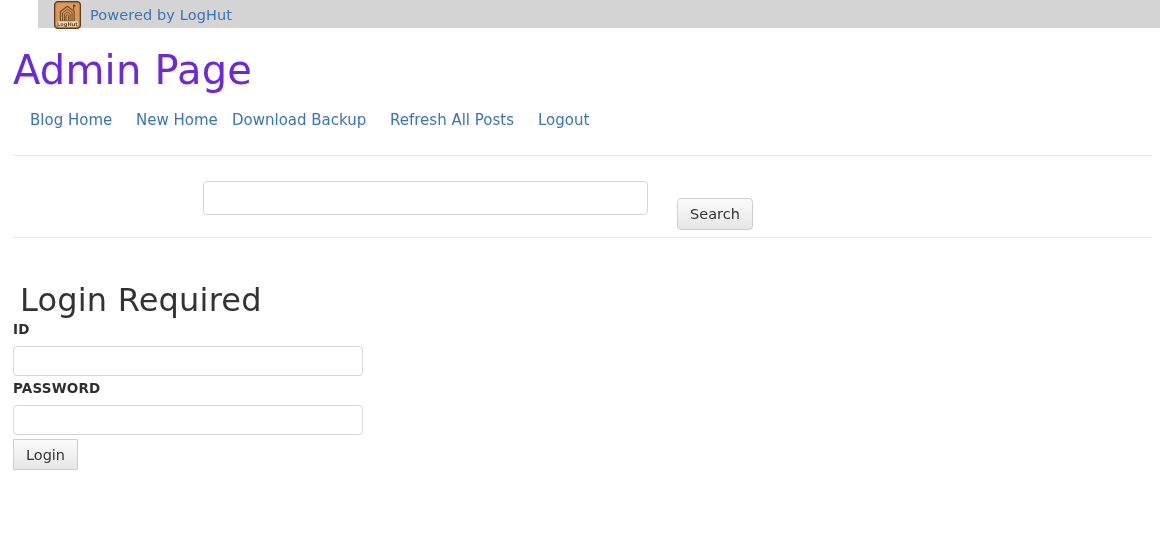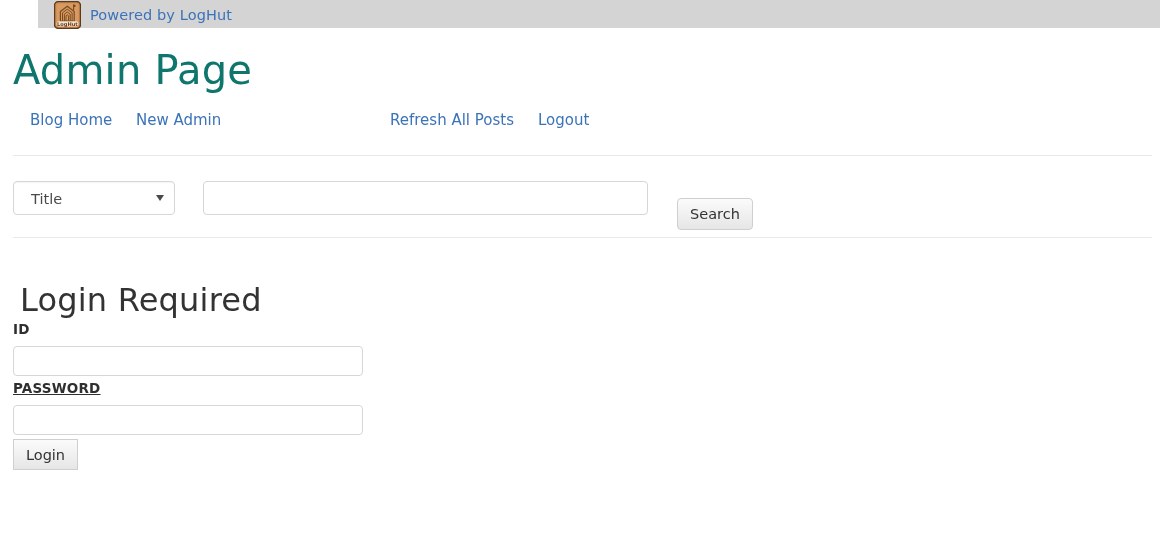"Admin Page" .page-title { color: #0f766e -> #6d28d9 }
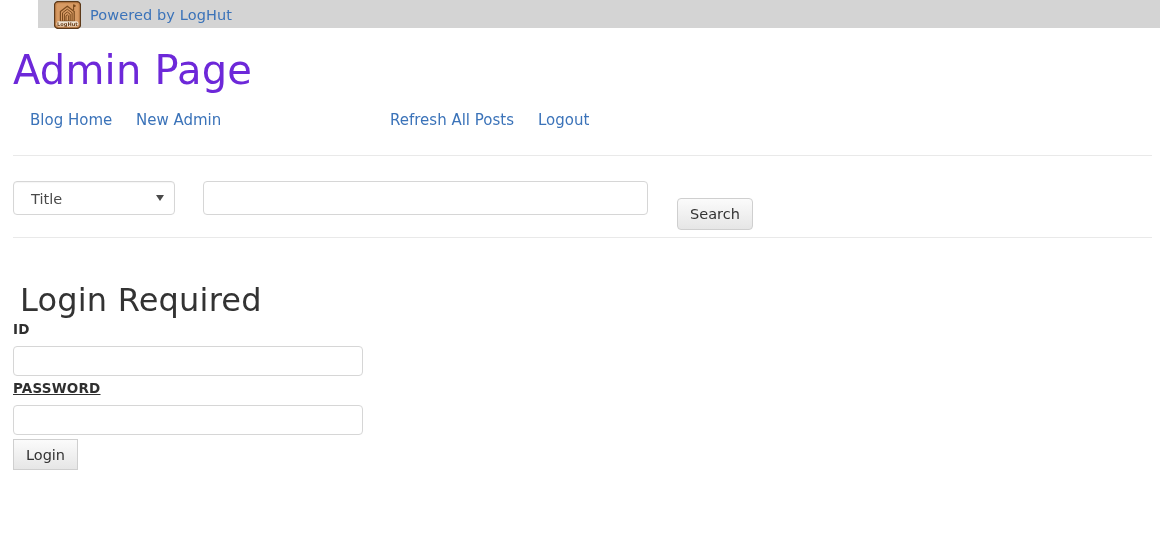"New Admin" a.nav-link { text: Admin -> Home }
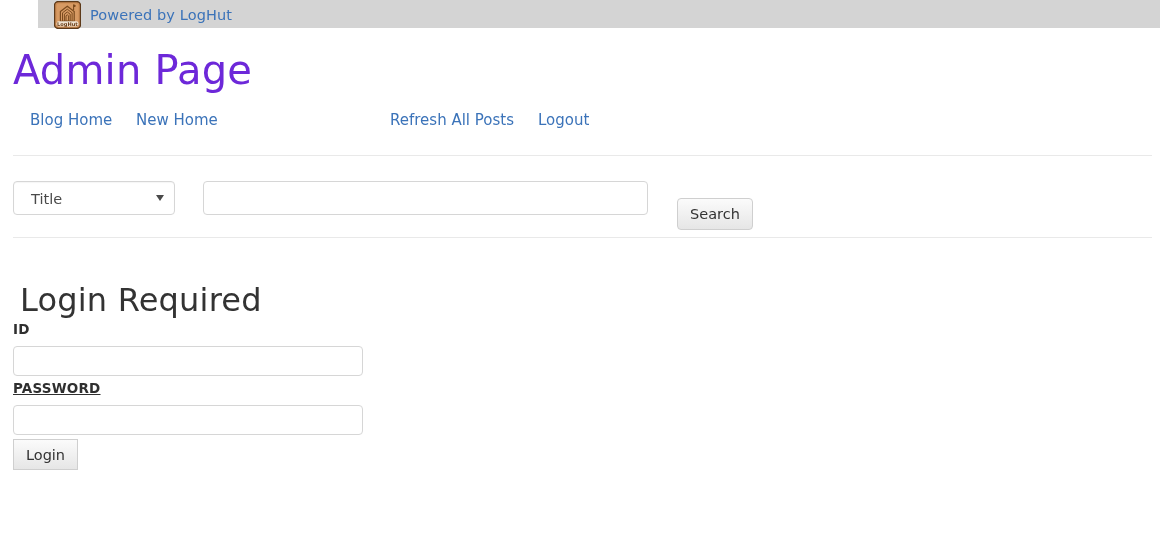"Download Backup" a.nav-link { html: none -> <a>Download Backup</a> }
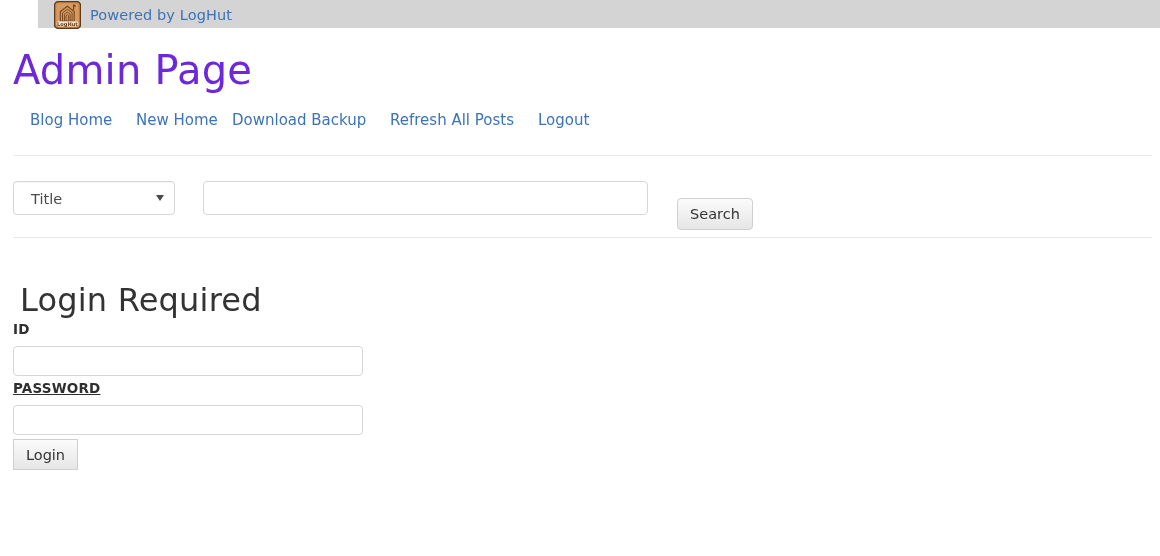"Title" div.select-box { html: <div> <span>Title</span> <span></span> </div> -> none }
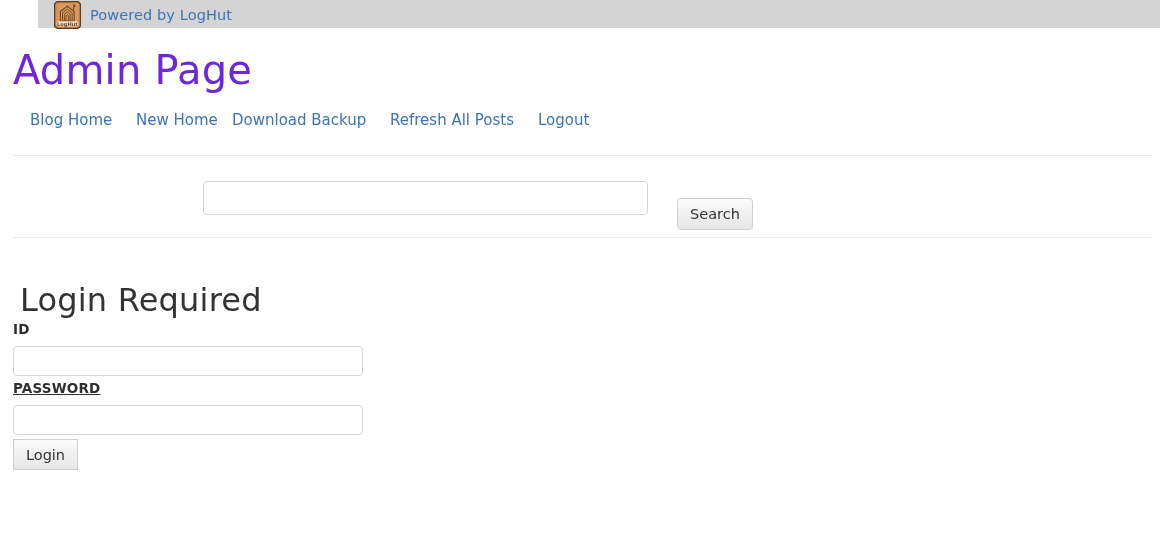"PASSWORD" .label-pw { text-decoration: underline -> none }
